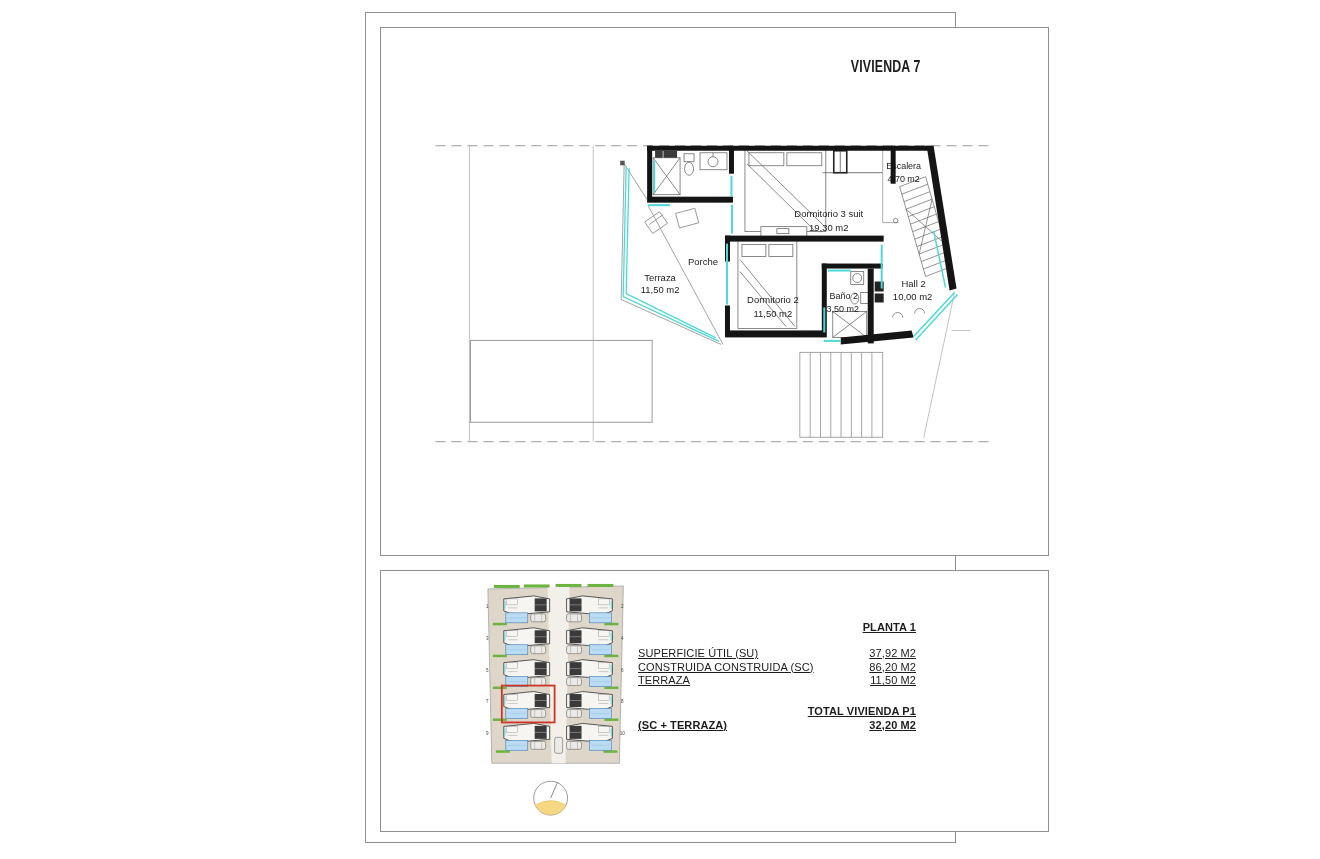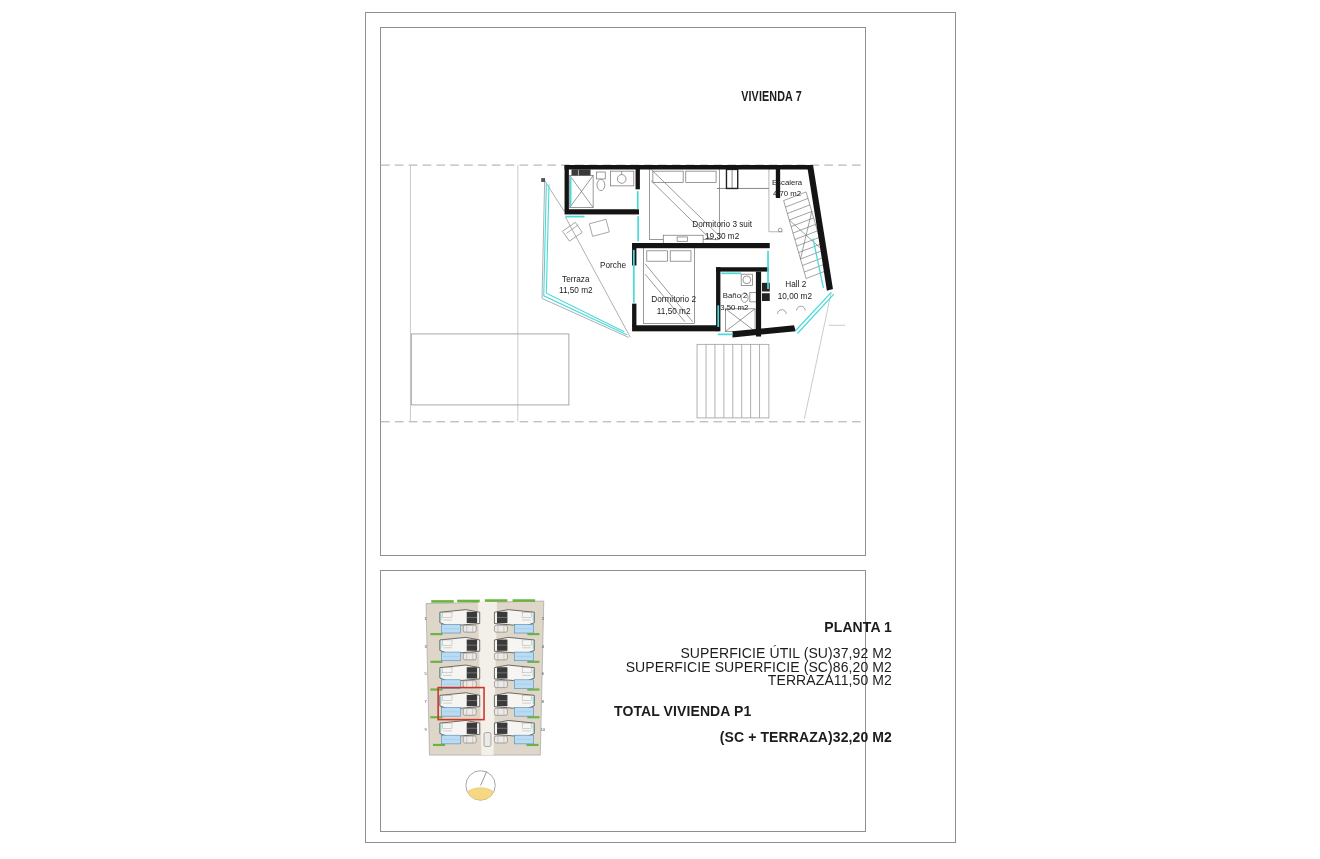"VIVIENDA 7" .panel { width: 486px -> 669px }
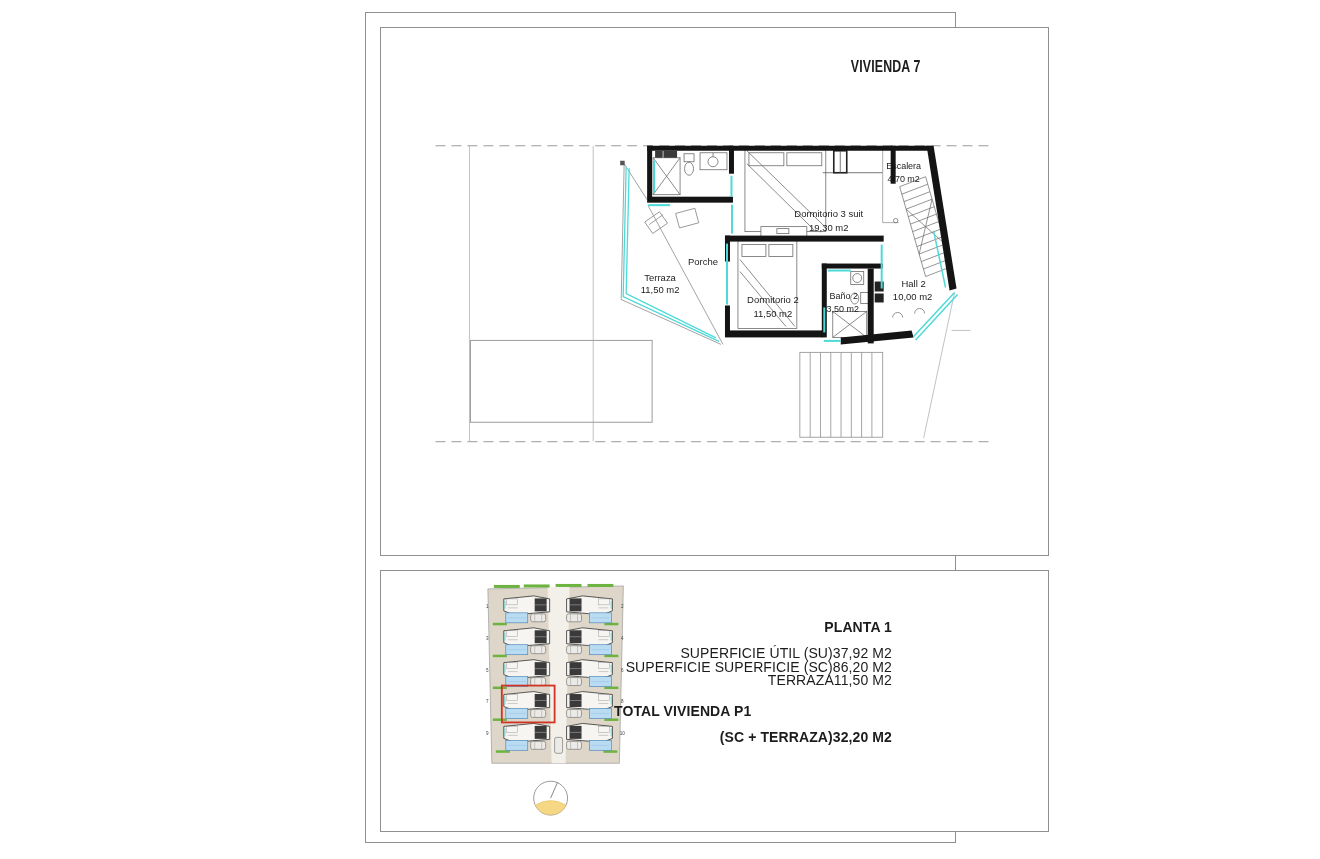"PLANTA 1" .summary { font-size: 14px -> 11px; left: 233px -> 257px; text-decoration: none -> underline }
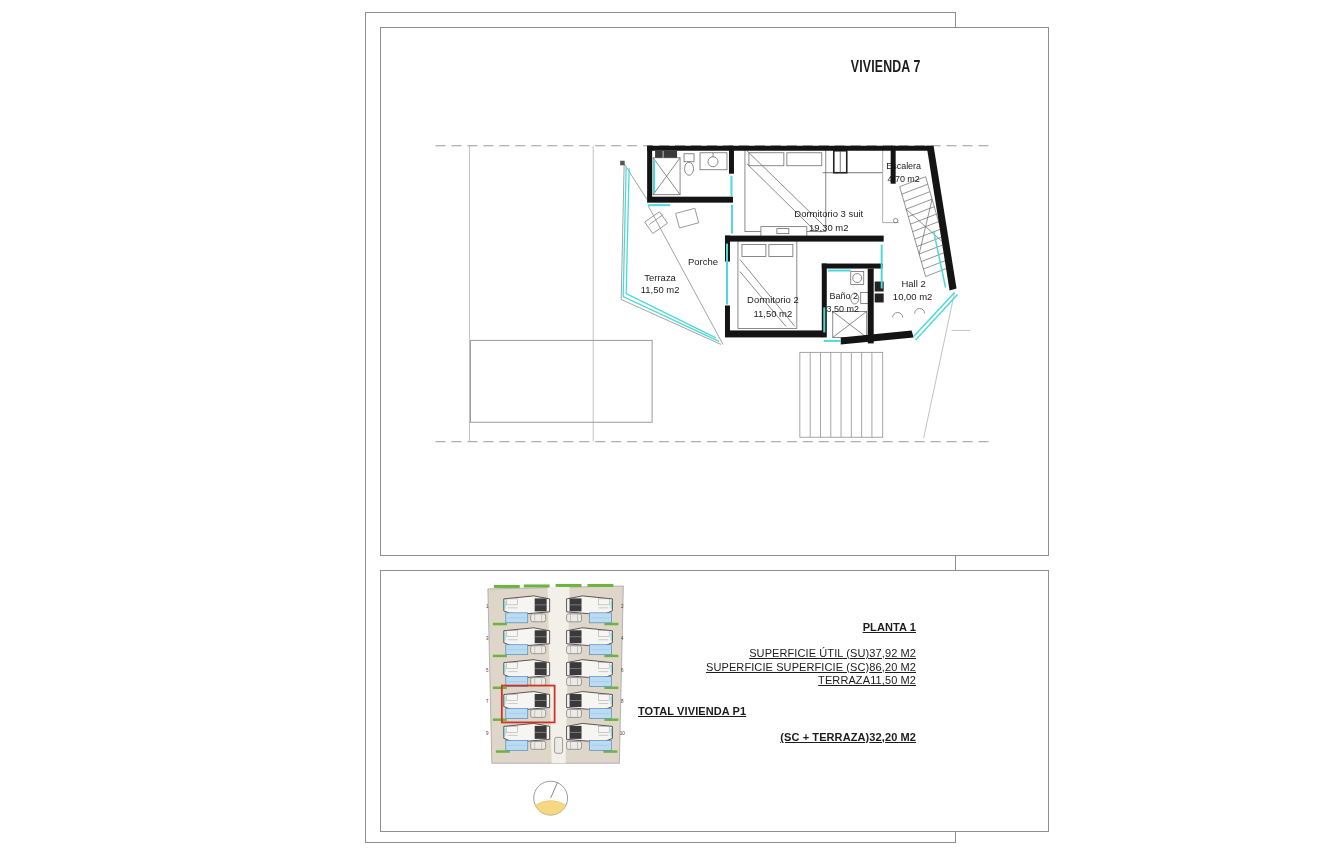"SUPERFICIE ÚTIL (SU)" .summary .row { justify-content: flex-end -> space-between }
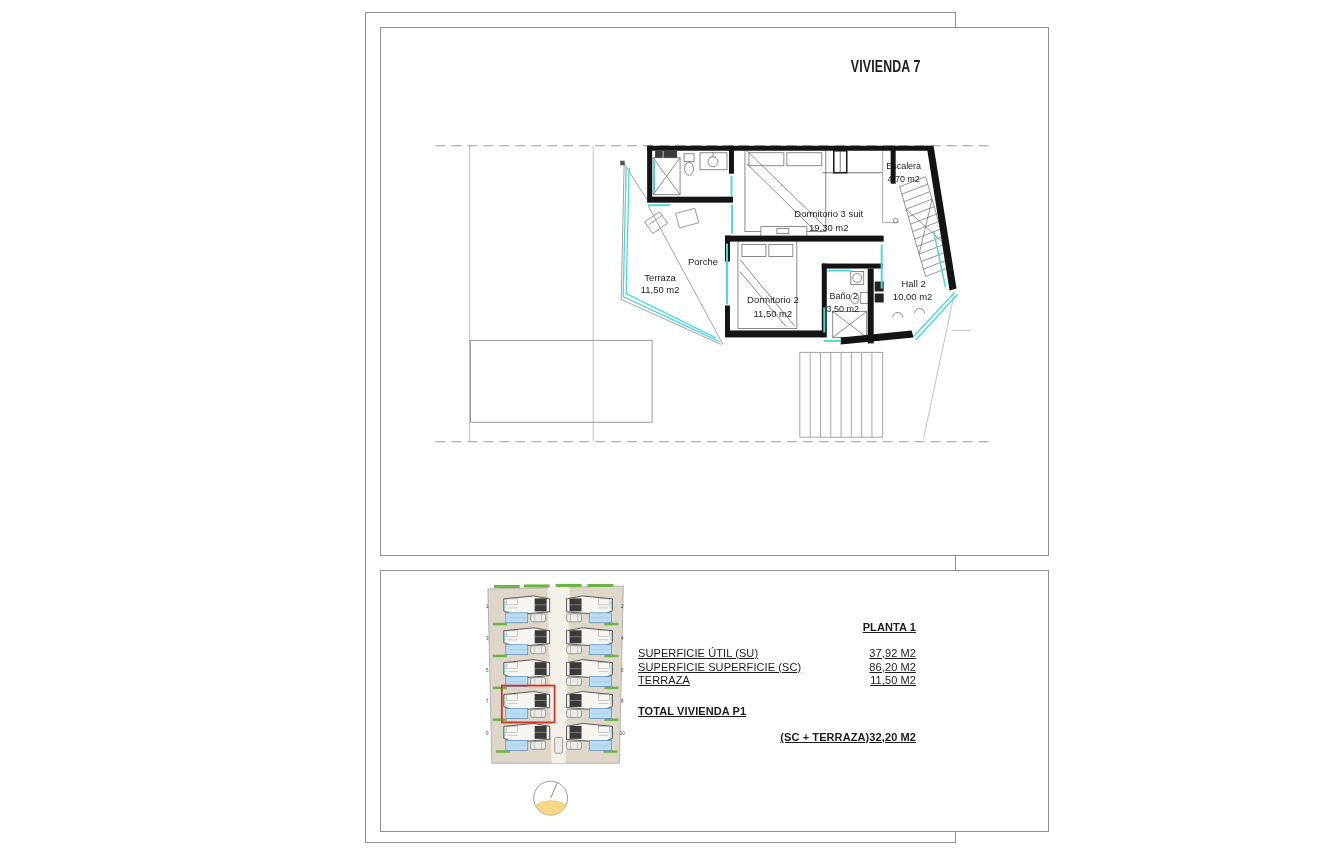"SUPERFICIE SUPERFICIE (SC)" span { text: SUPERFICIE SUPERFICIE -> CONSTRUIDA CONSTRUIDA }
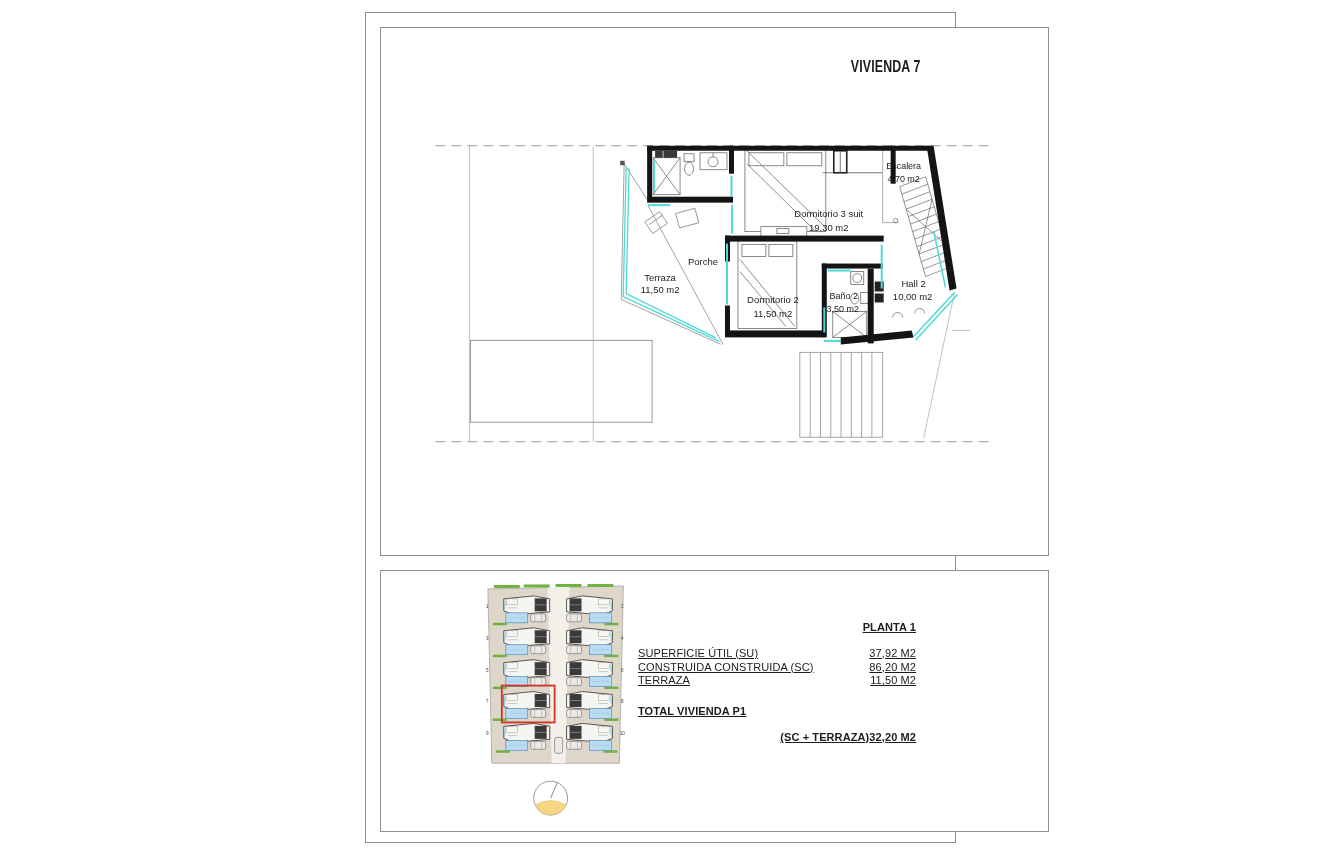"TOTAL VIVIENDA P1" .summary .tot { text-align: none -> right }
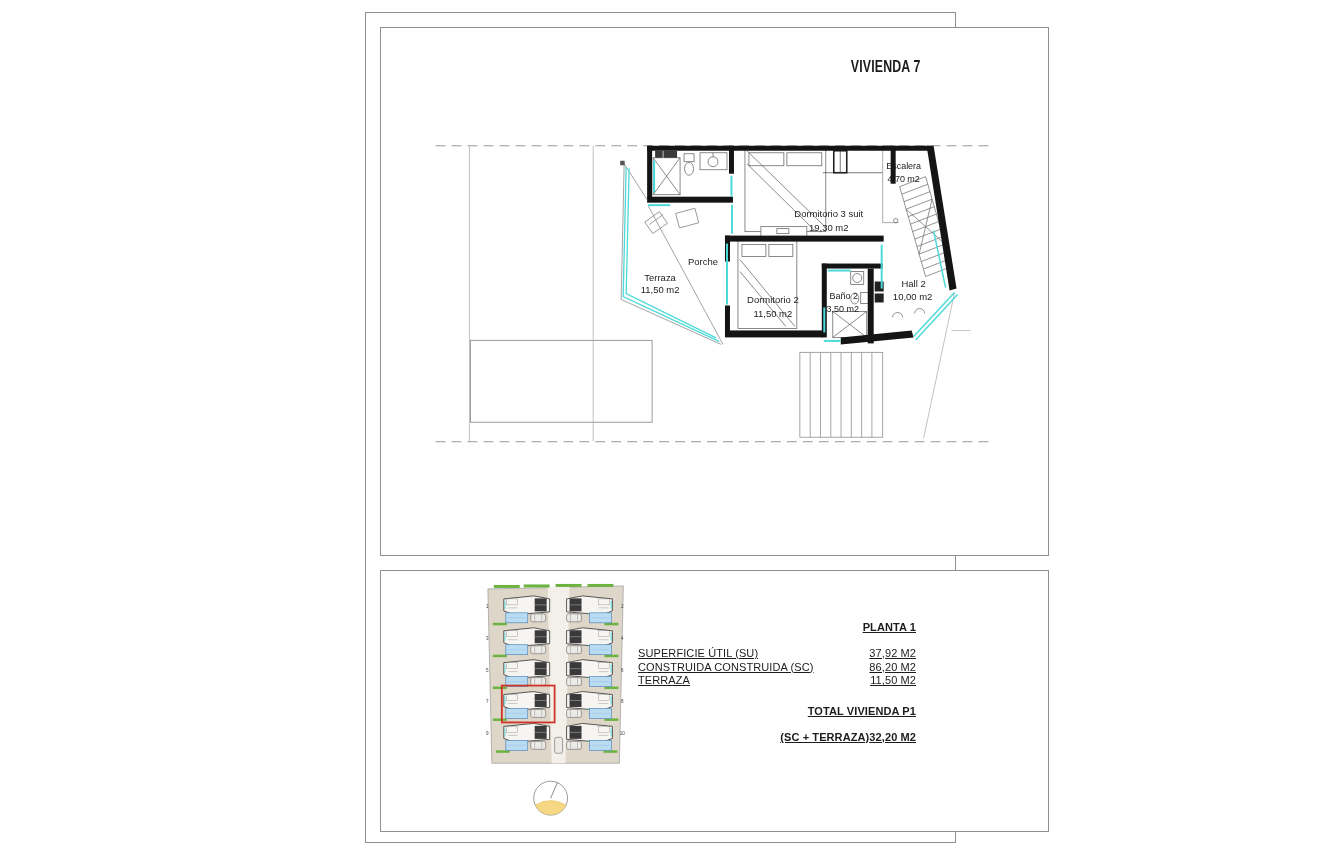"(SC + TERRAZA)" .summary .trow { justify-content: flex-end -> space-between; margin-top: 12px -> none }
